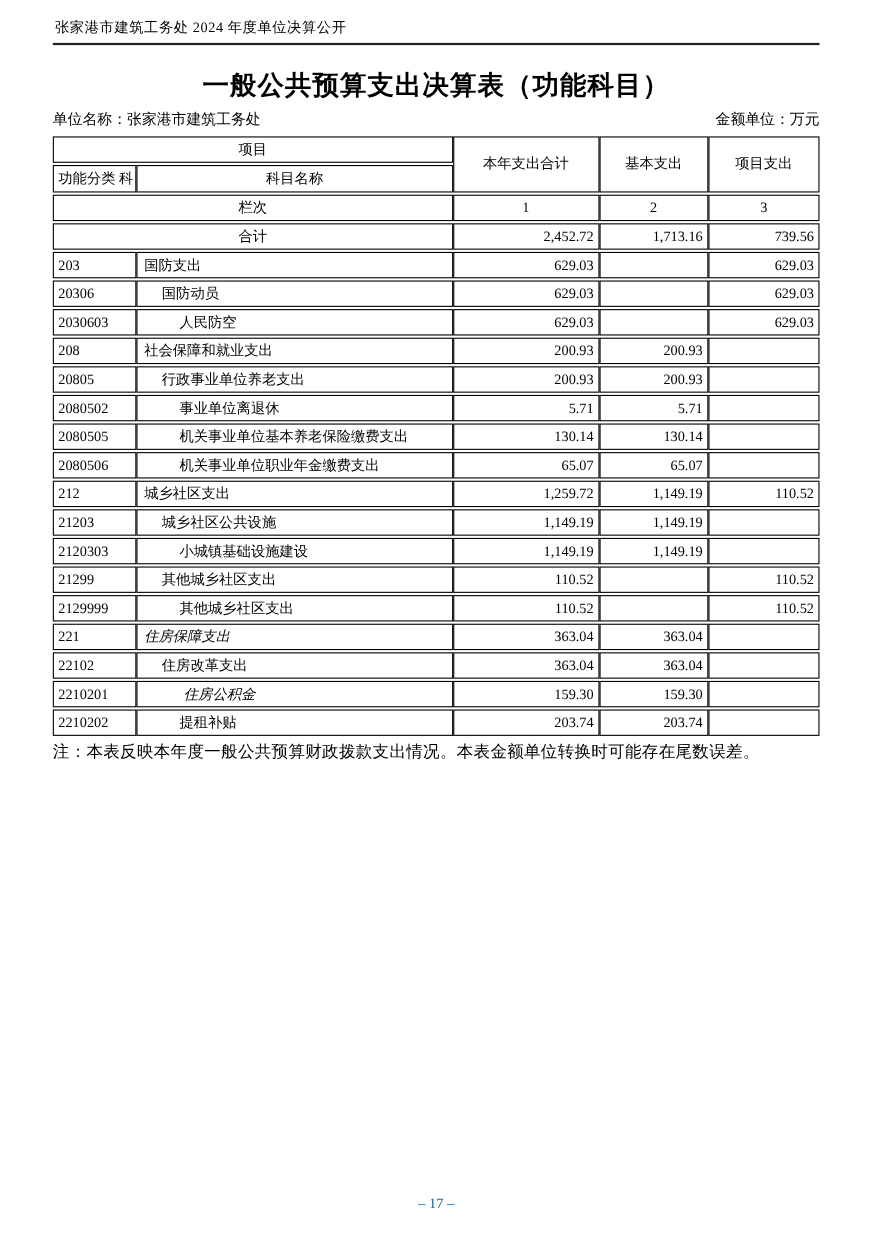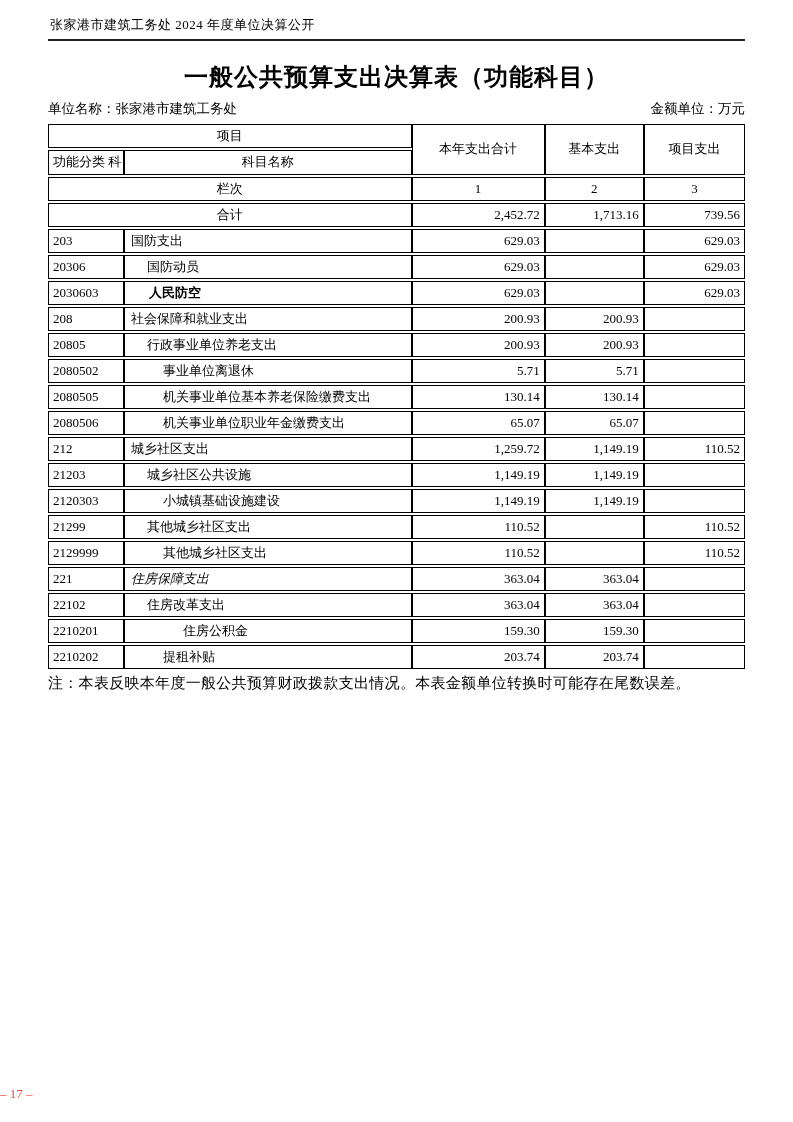"人民防空" td.name { font-weight: bold -> none; padding-left: 24px -> 38px }
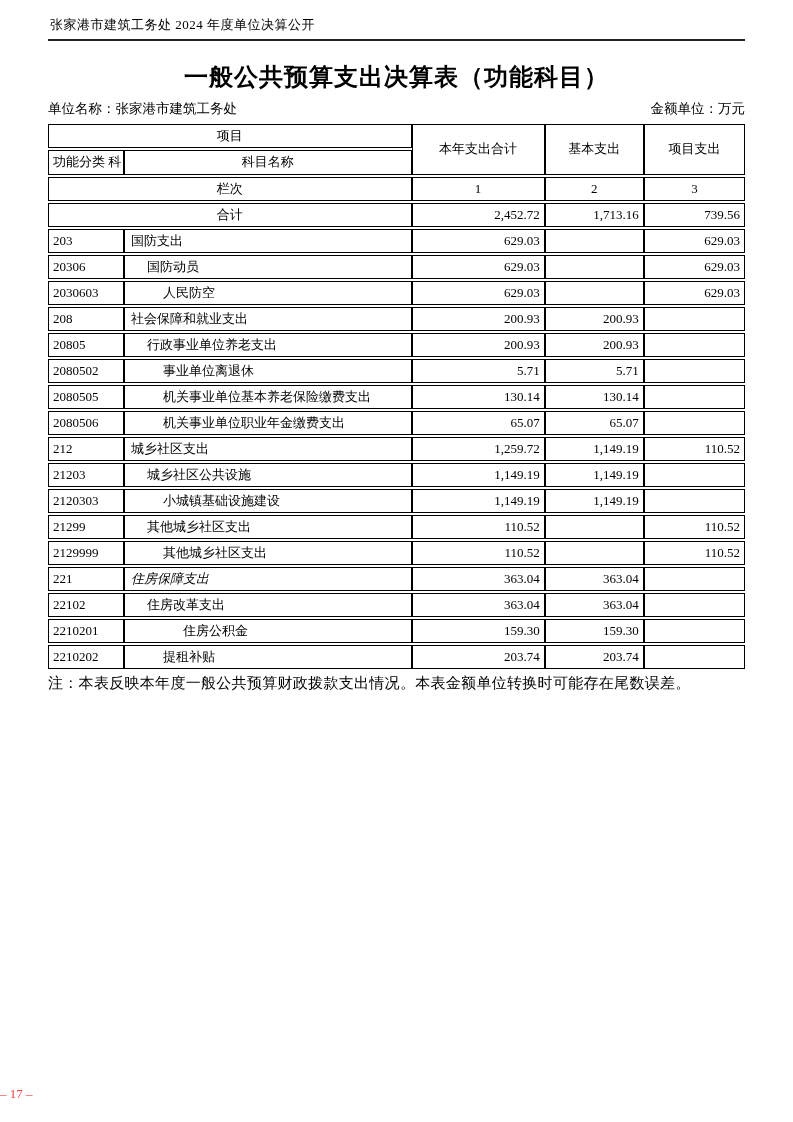"住房公积金" td.name { font-style: none -> italic; padding-left: 58px -> 42px }
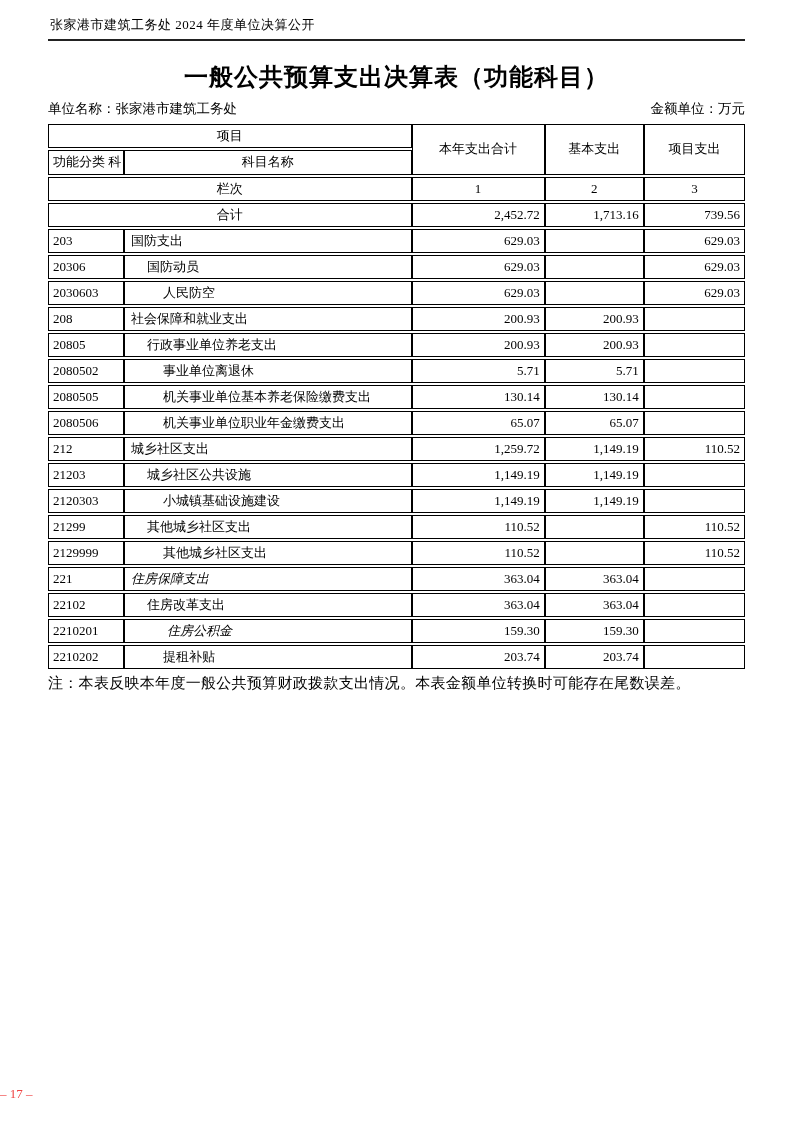"– 17 –" .page-number { color: #ef4444 -> #0369a1; text-align: left -> center }
